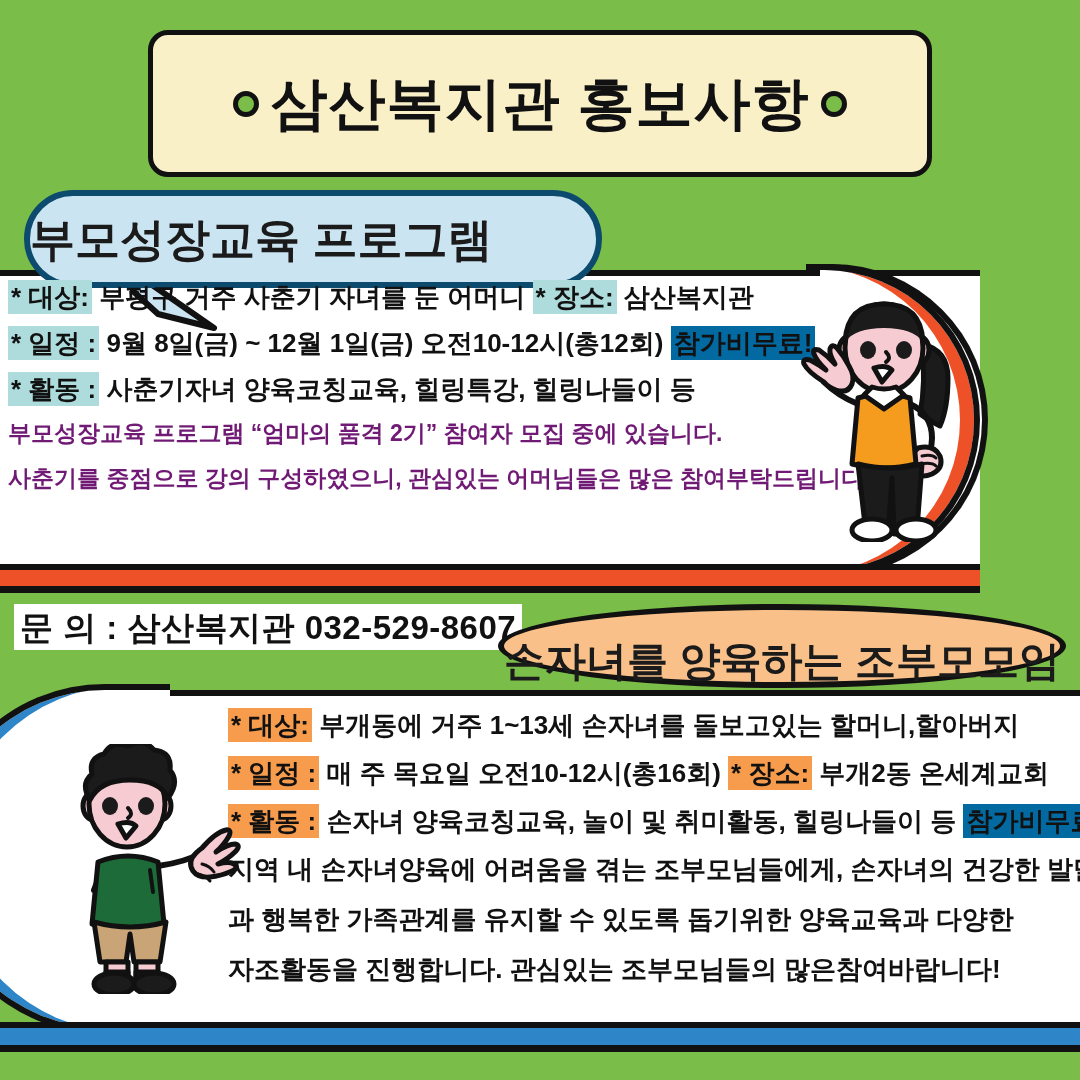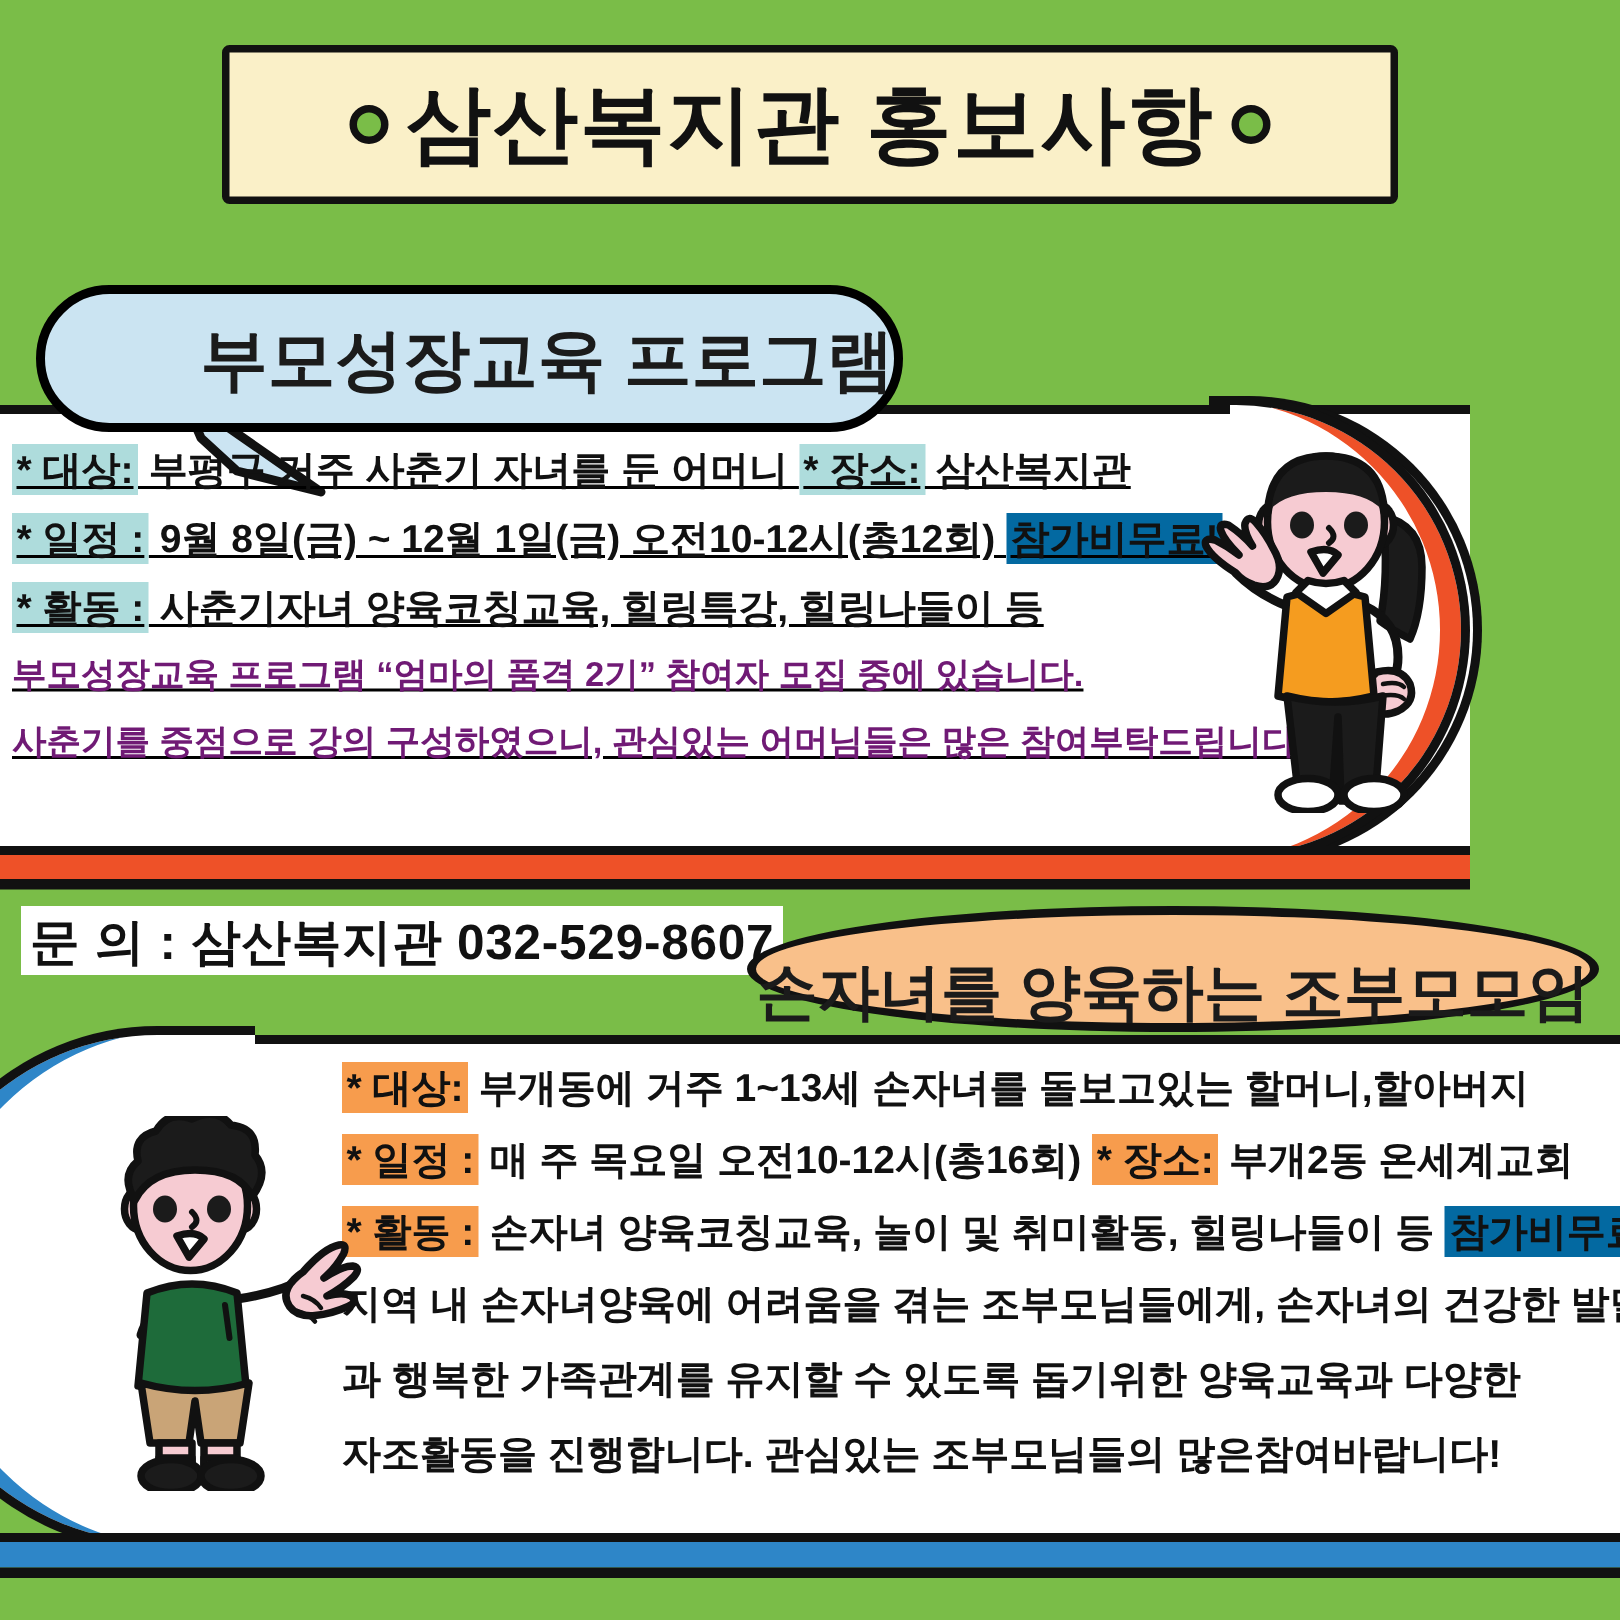"삼산복지관 홍보사항" .title-banner { border-radius: 5px -> 20px; height: 106px -> 147px }
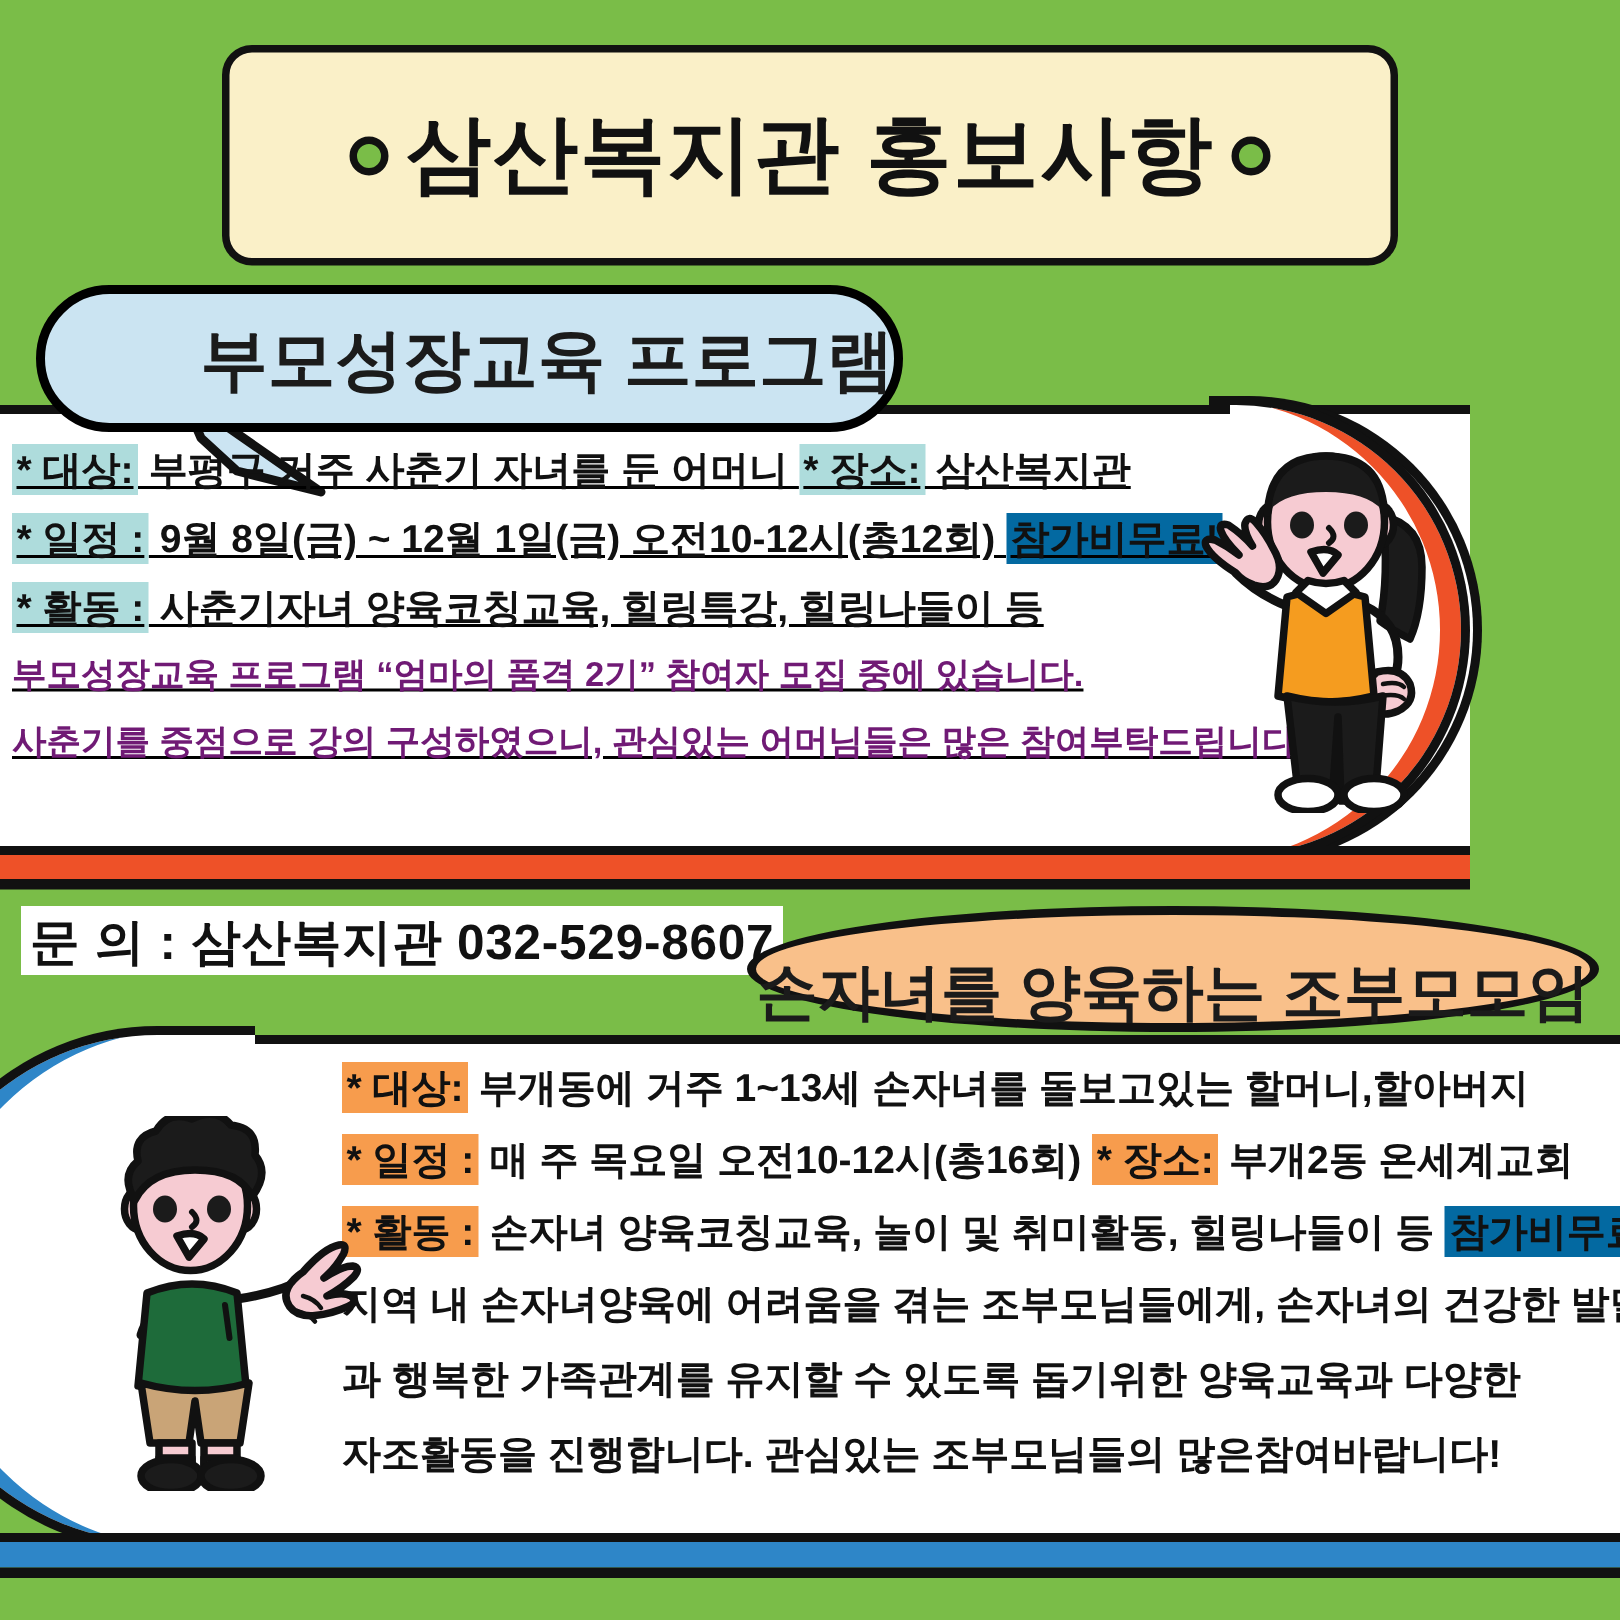"부모성장교육 프로그램" .bubble { border: 6px solid #000000 -> 6px solid #0c4a6e; justify-content: flex-end -> flex-start }
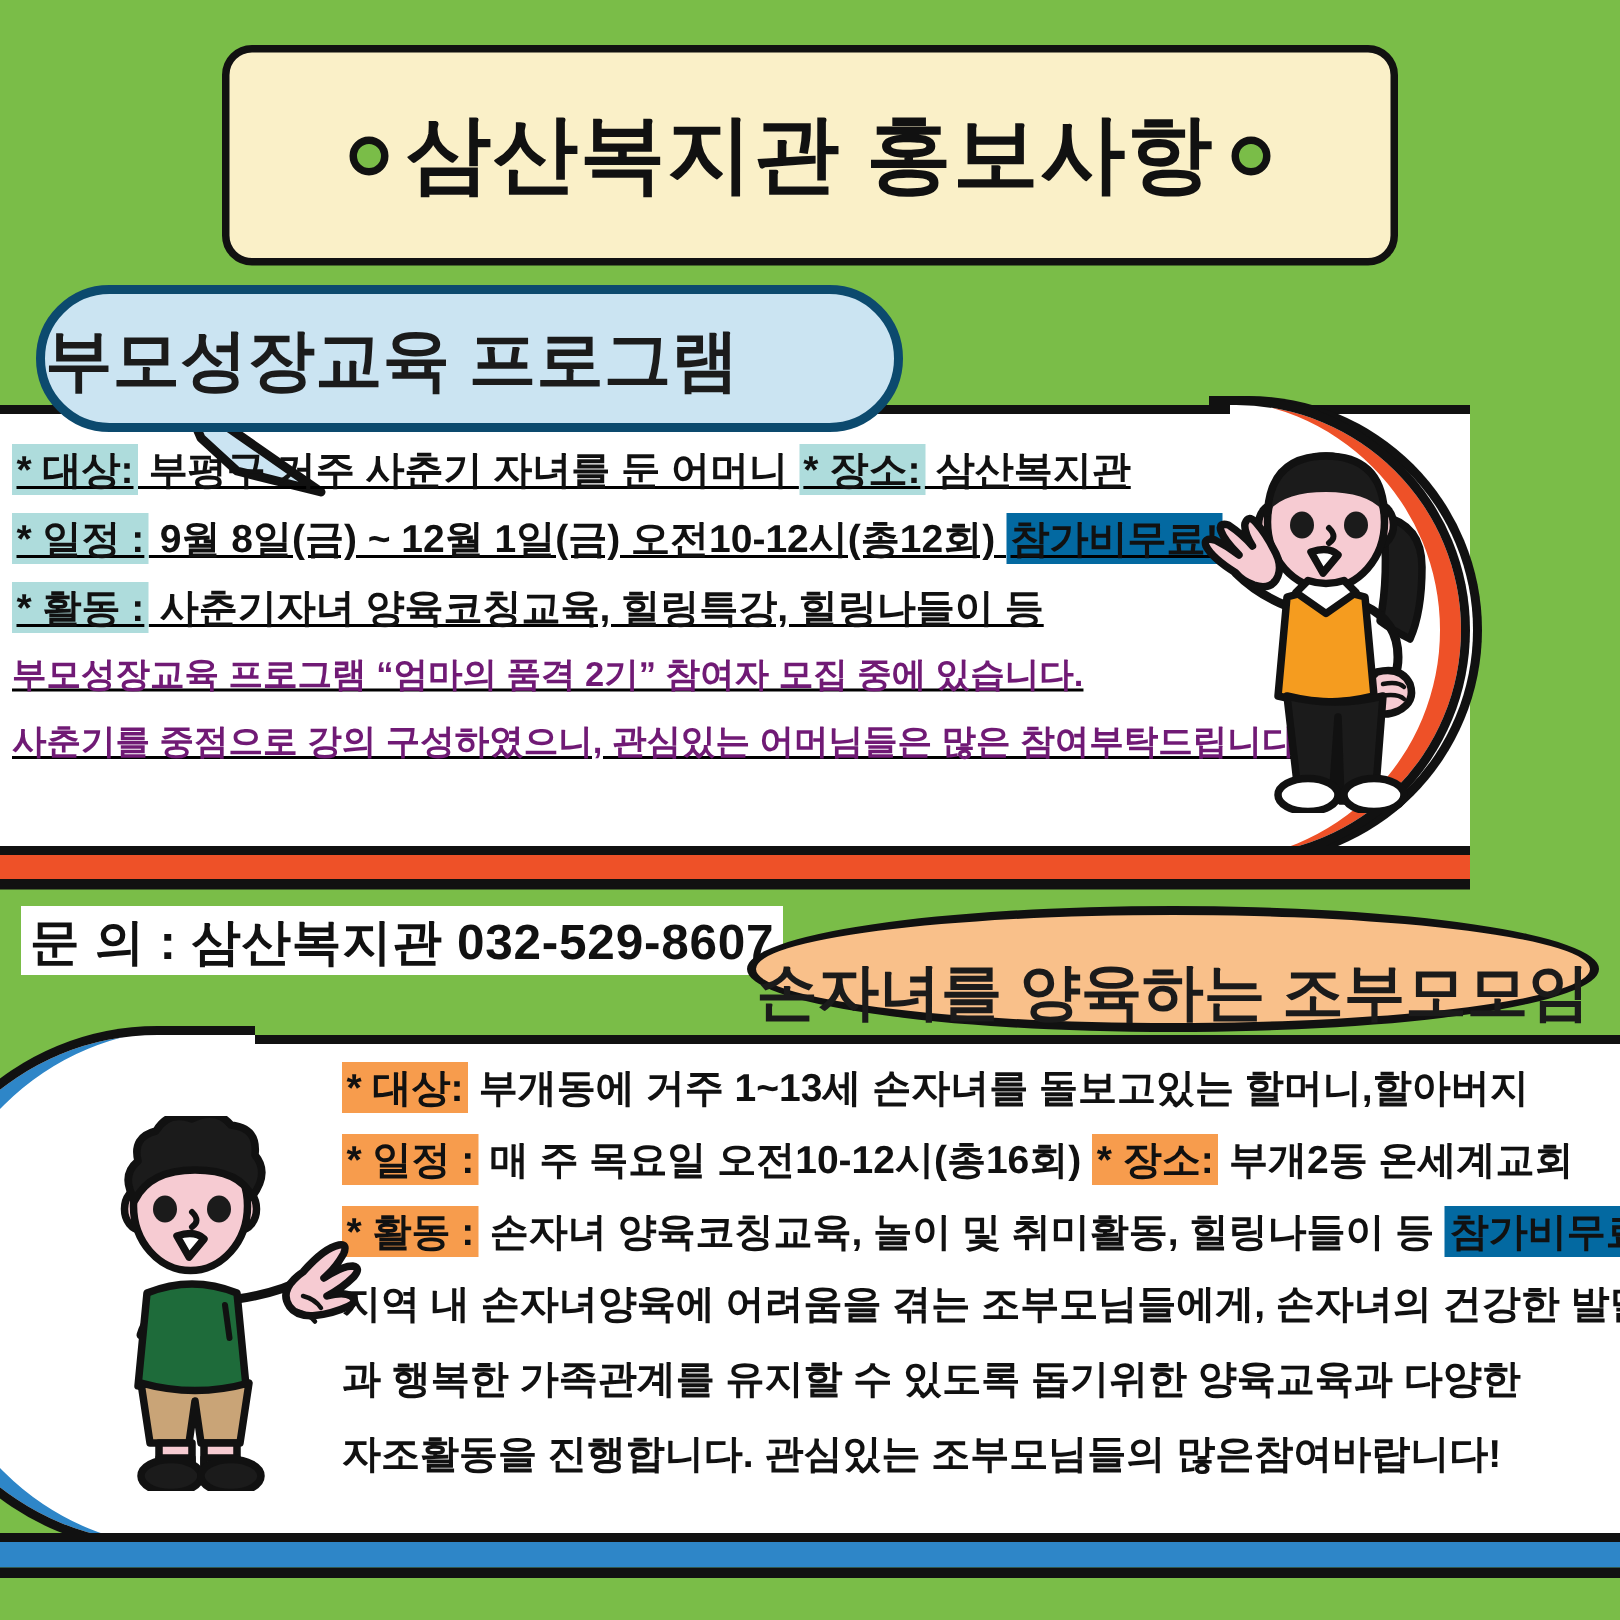"* 대상: 부평구 거주 사춘기" .c1-body { text-decoration: underline -> none; top: 300px -> 284px }
